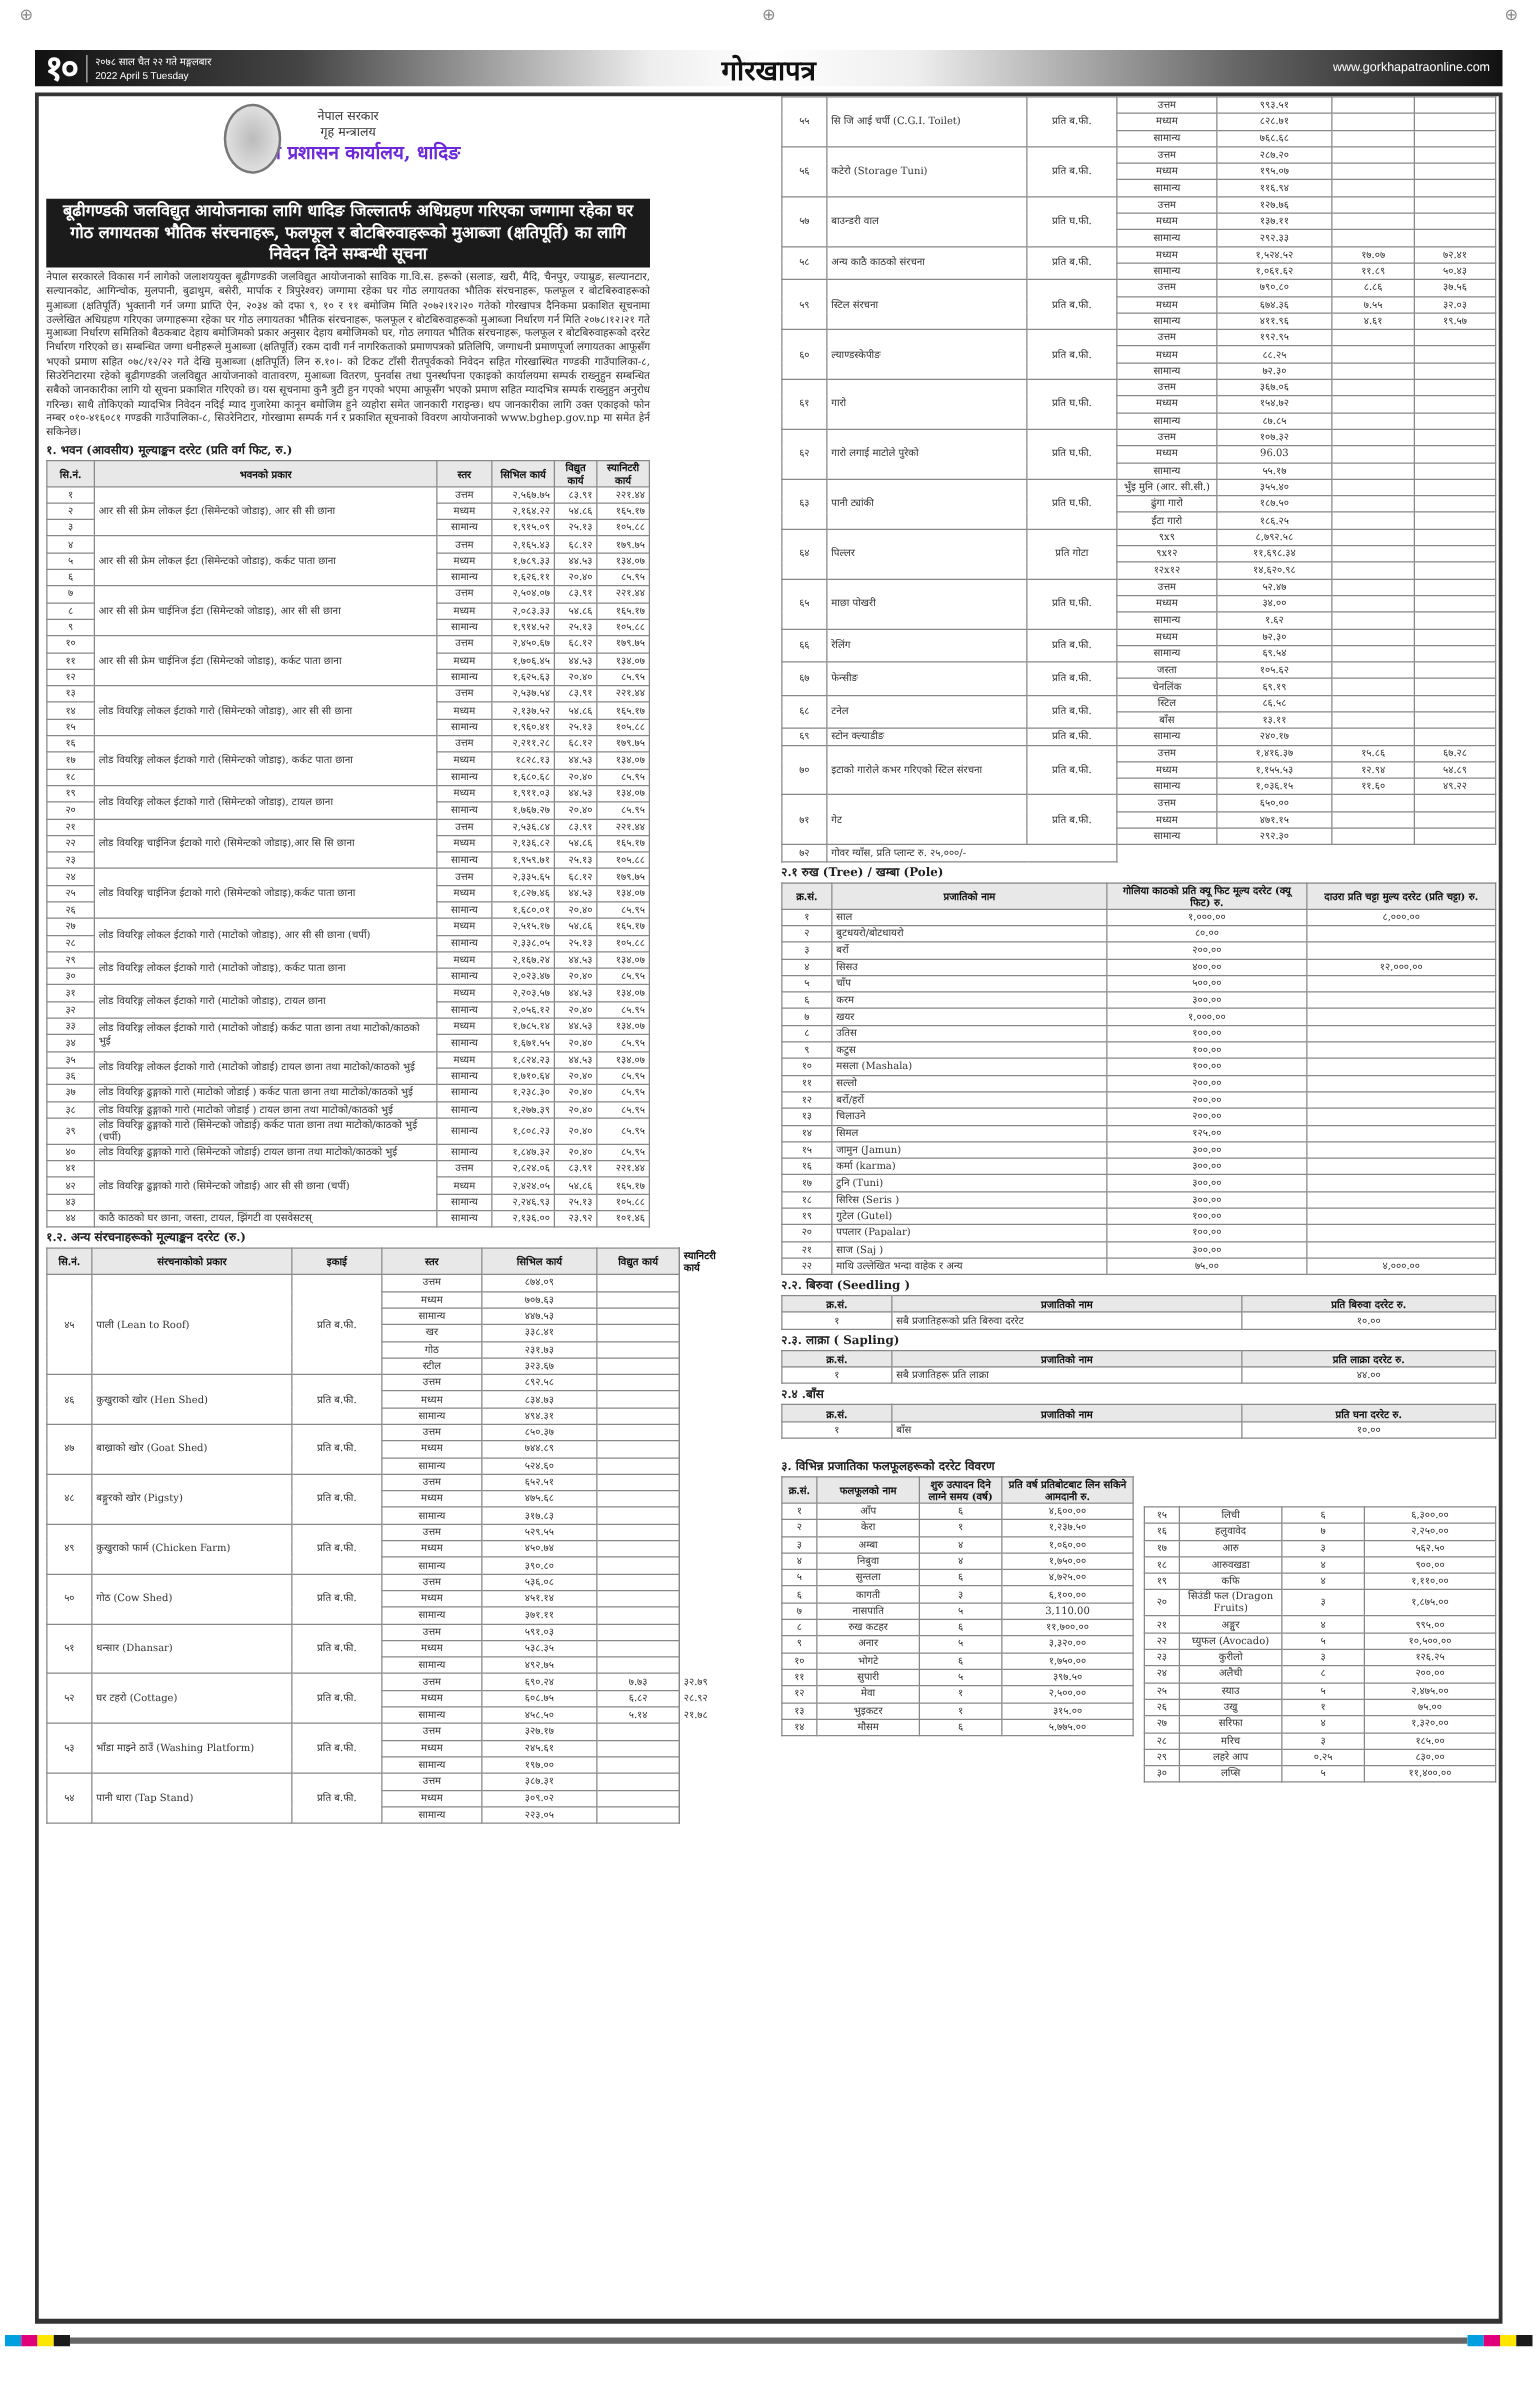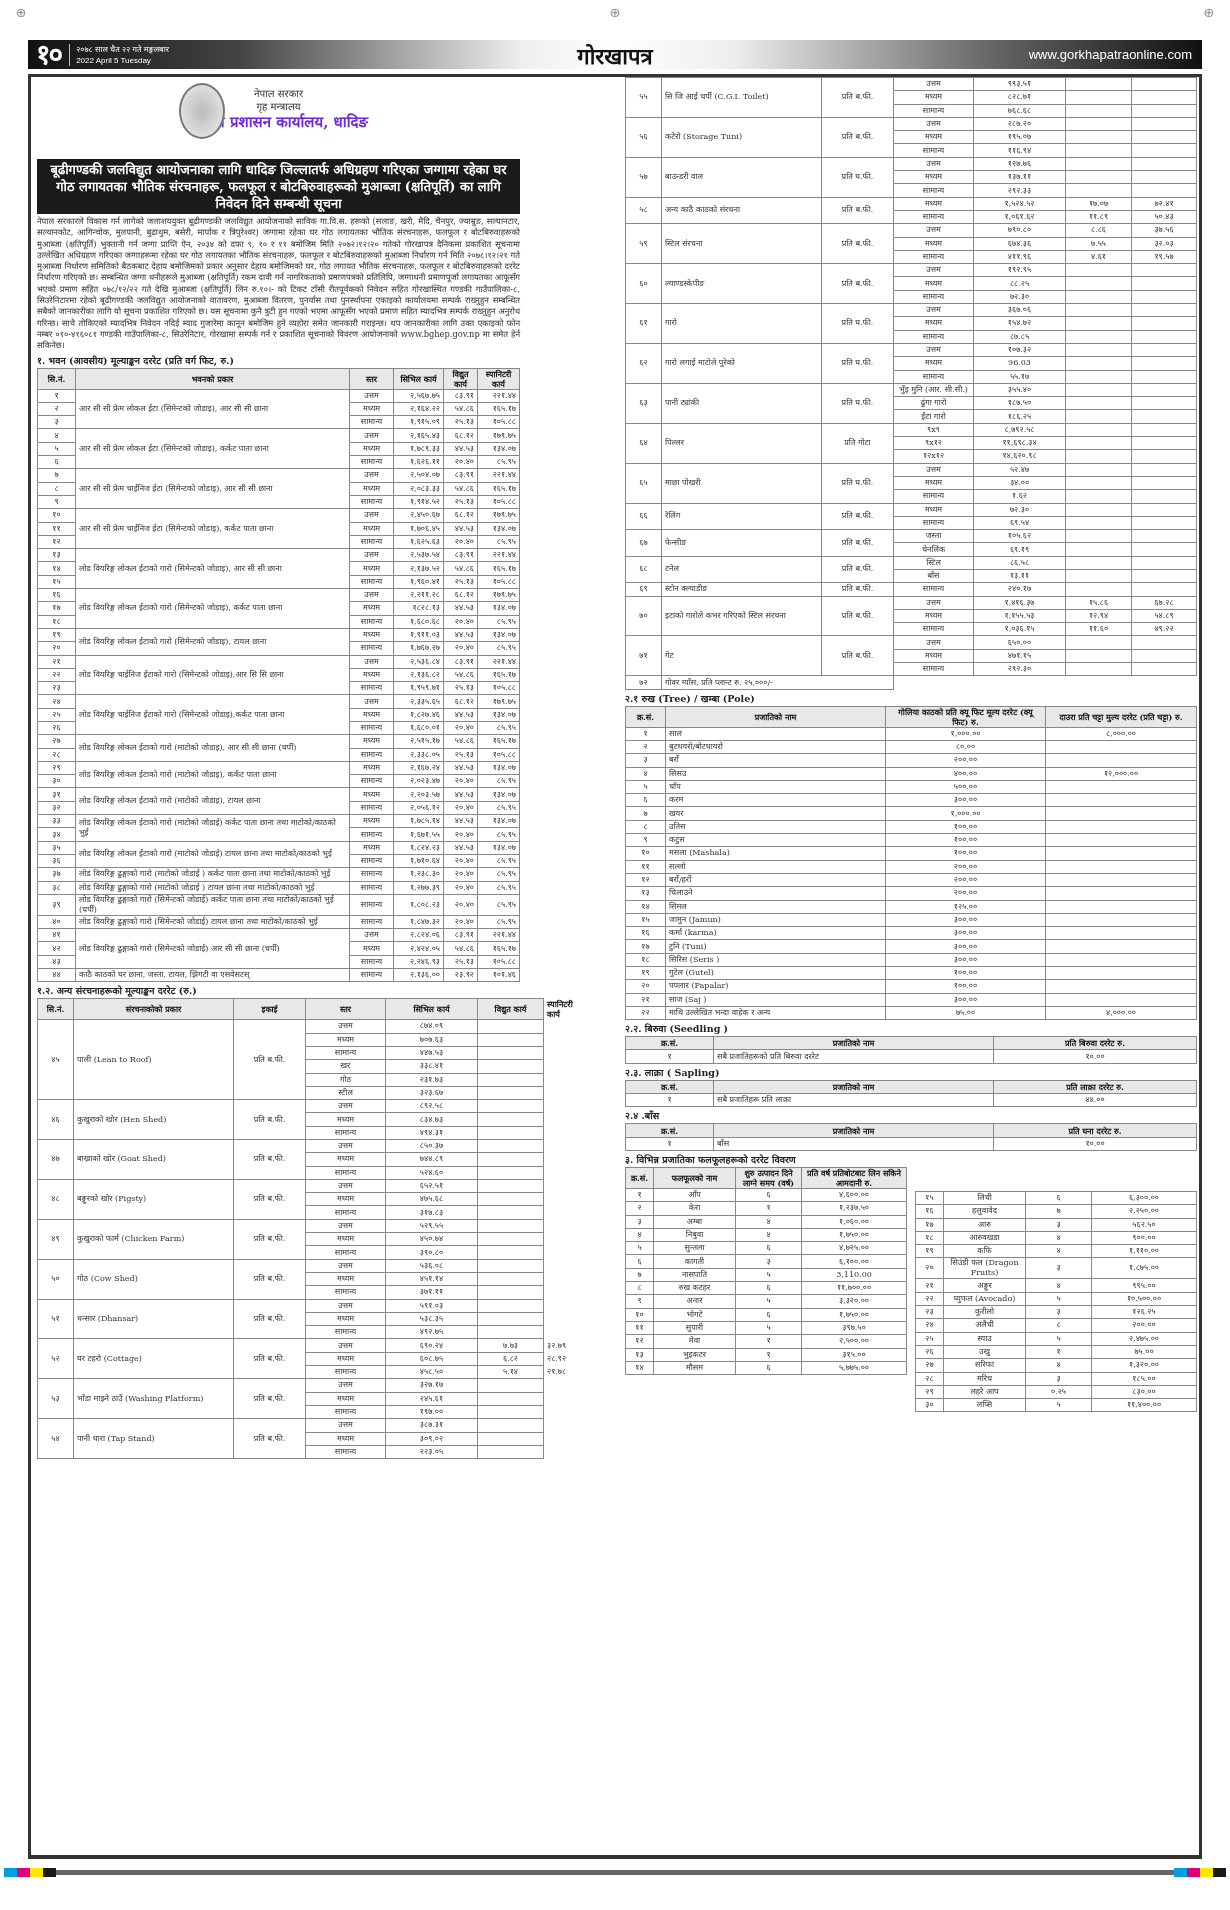"www.gorkhapatraonline.com" .url { font-size: 13px -> 10px }
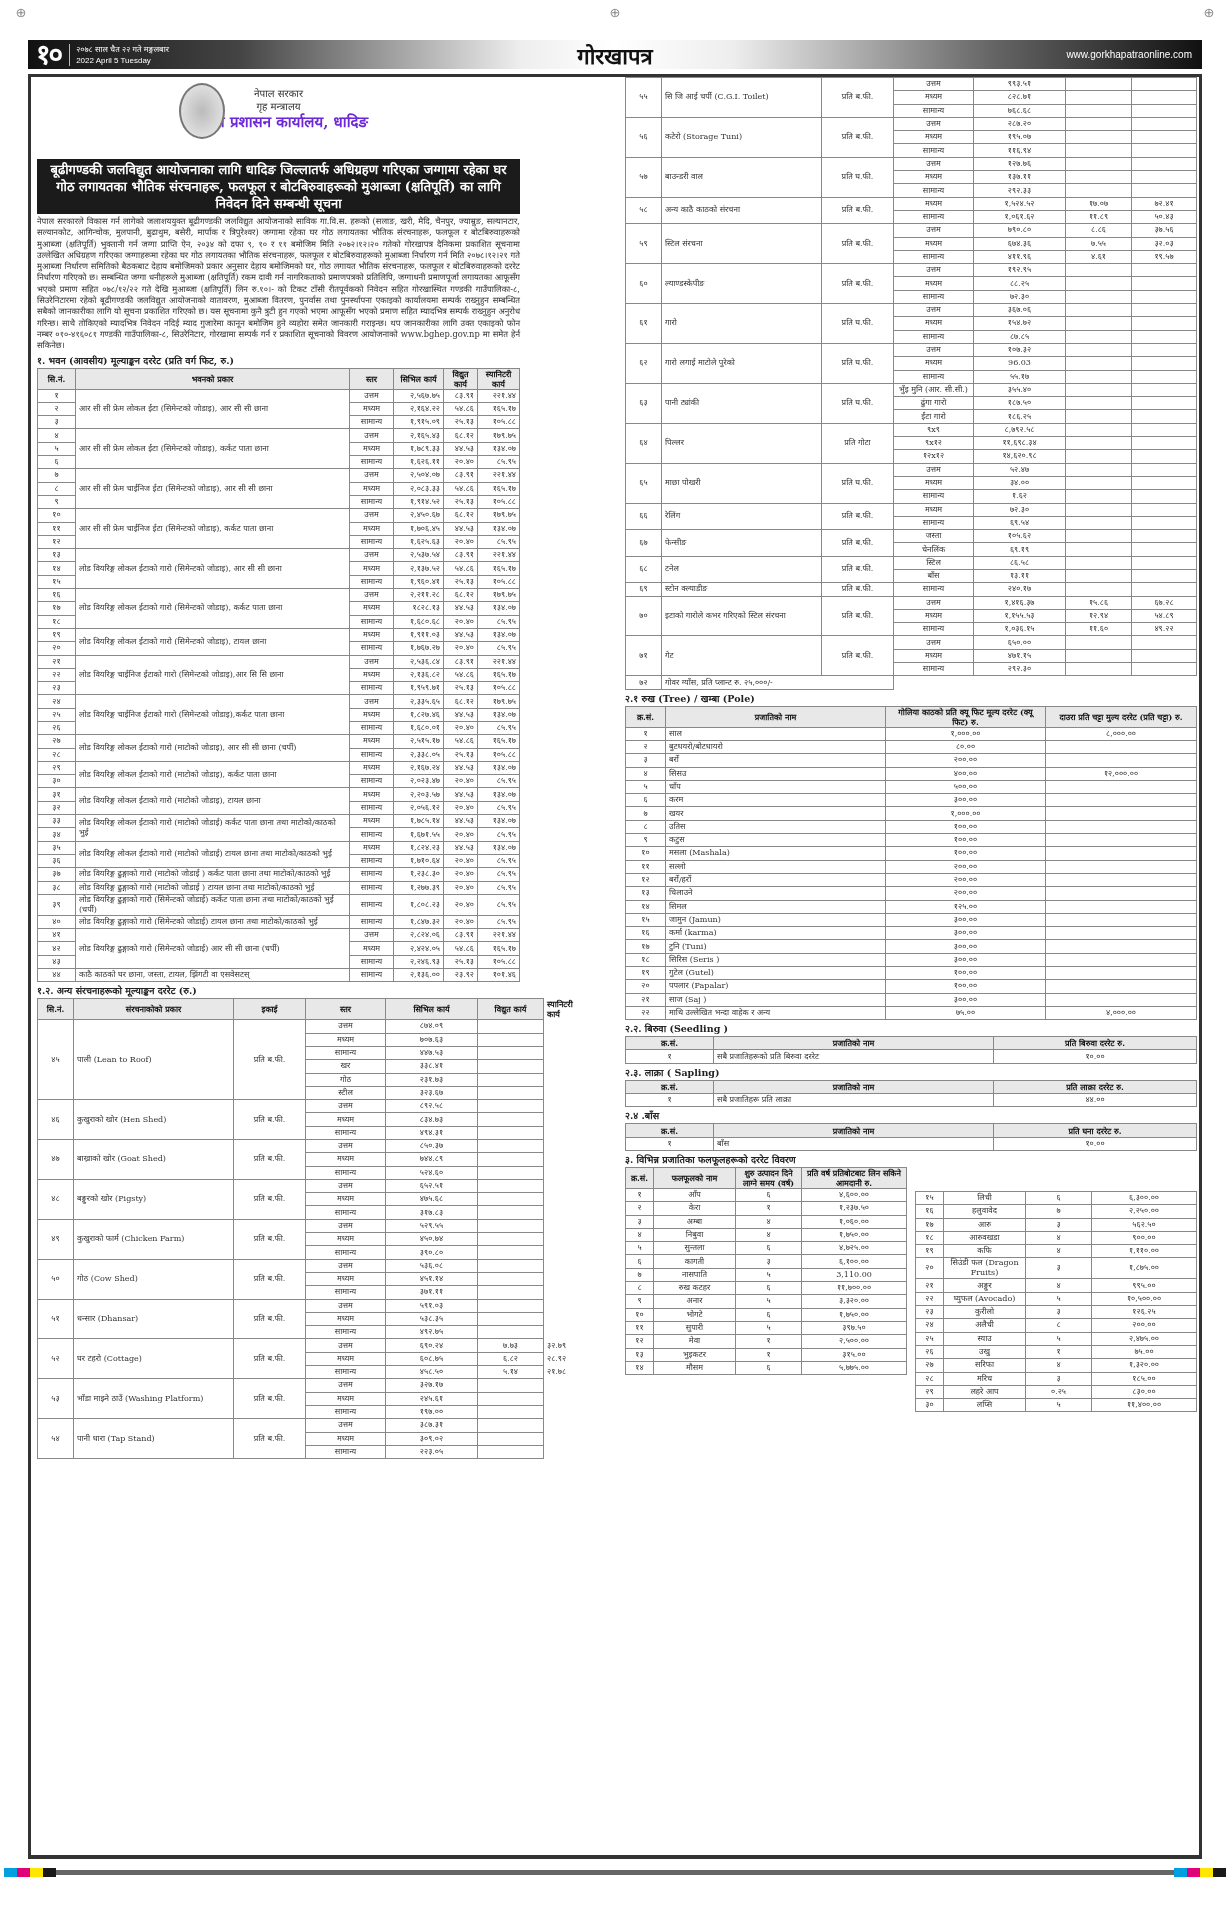"३. विभिन्न प्रजातिका फलफूलहरूको दररेट" div.sect { margin-top: 2px -> 16px }
